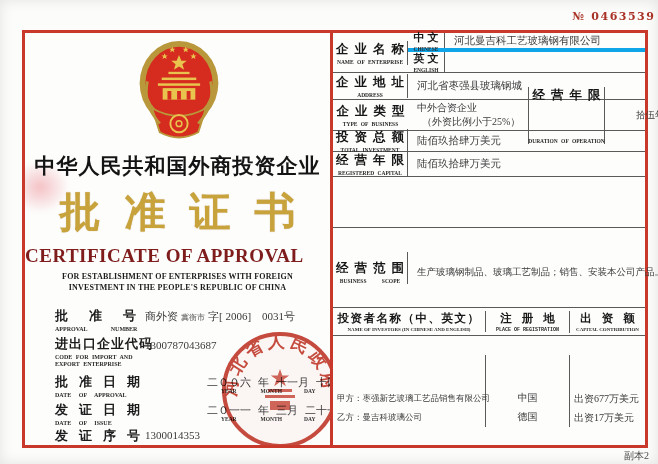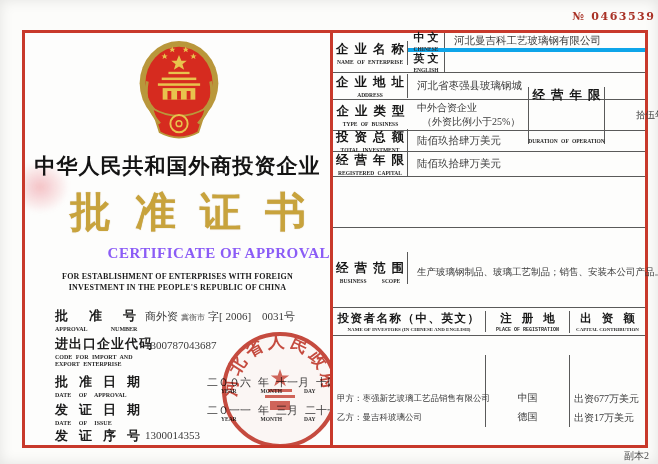"批准证书" .cert-title { text-align: right -> center }
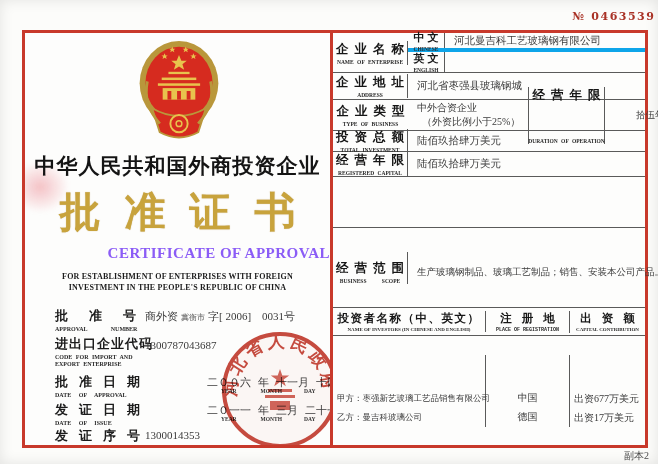"CERTIFICATE OF APPROVAL" .cert-en { color: #8b5cf6 -> #7f1d1d; font-size: 15px -> 19px; text-align: right -> left }
